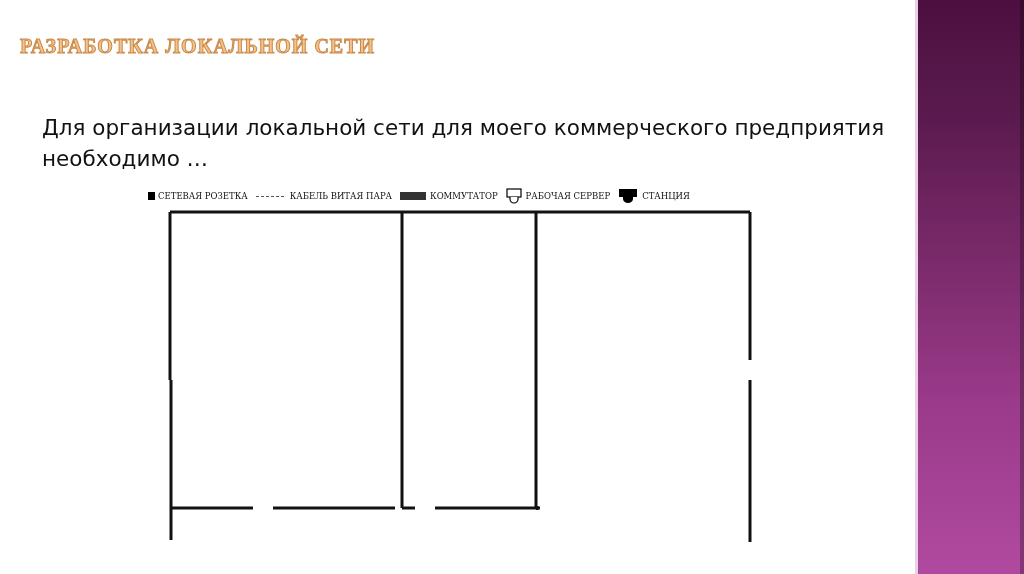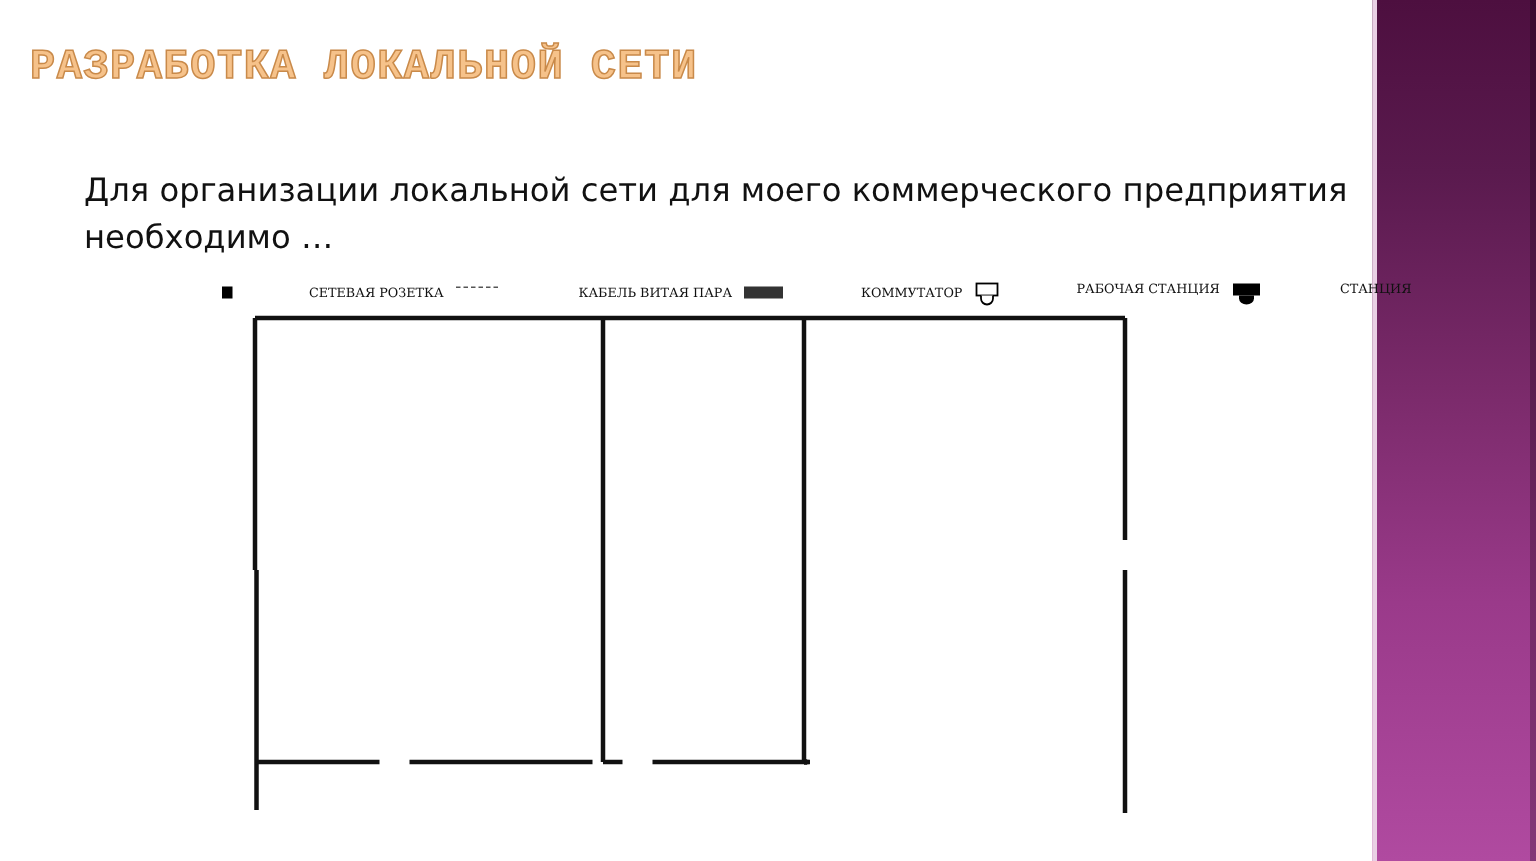"РАЗРАБОТКА ЛОКАЛЬНОЙ СЕТИ" .title { font-family: Liberation Mono, monospace -> Liberation Serif, serif; font-size: 28px -> 20px }
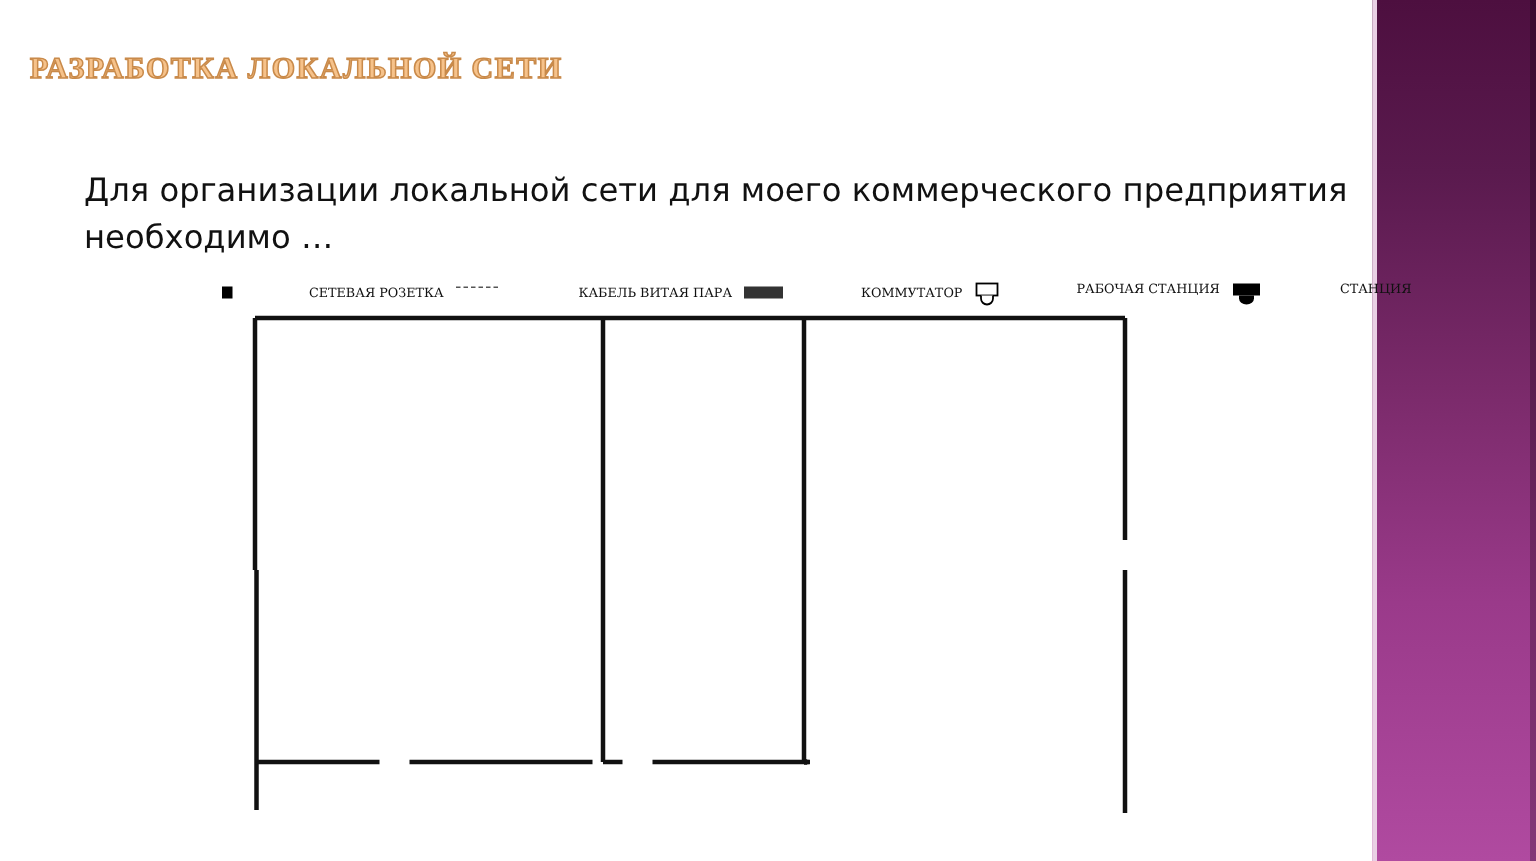"Для организации локальной сети для" .body-text { left: 56px -> 42px }
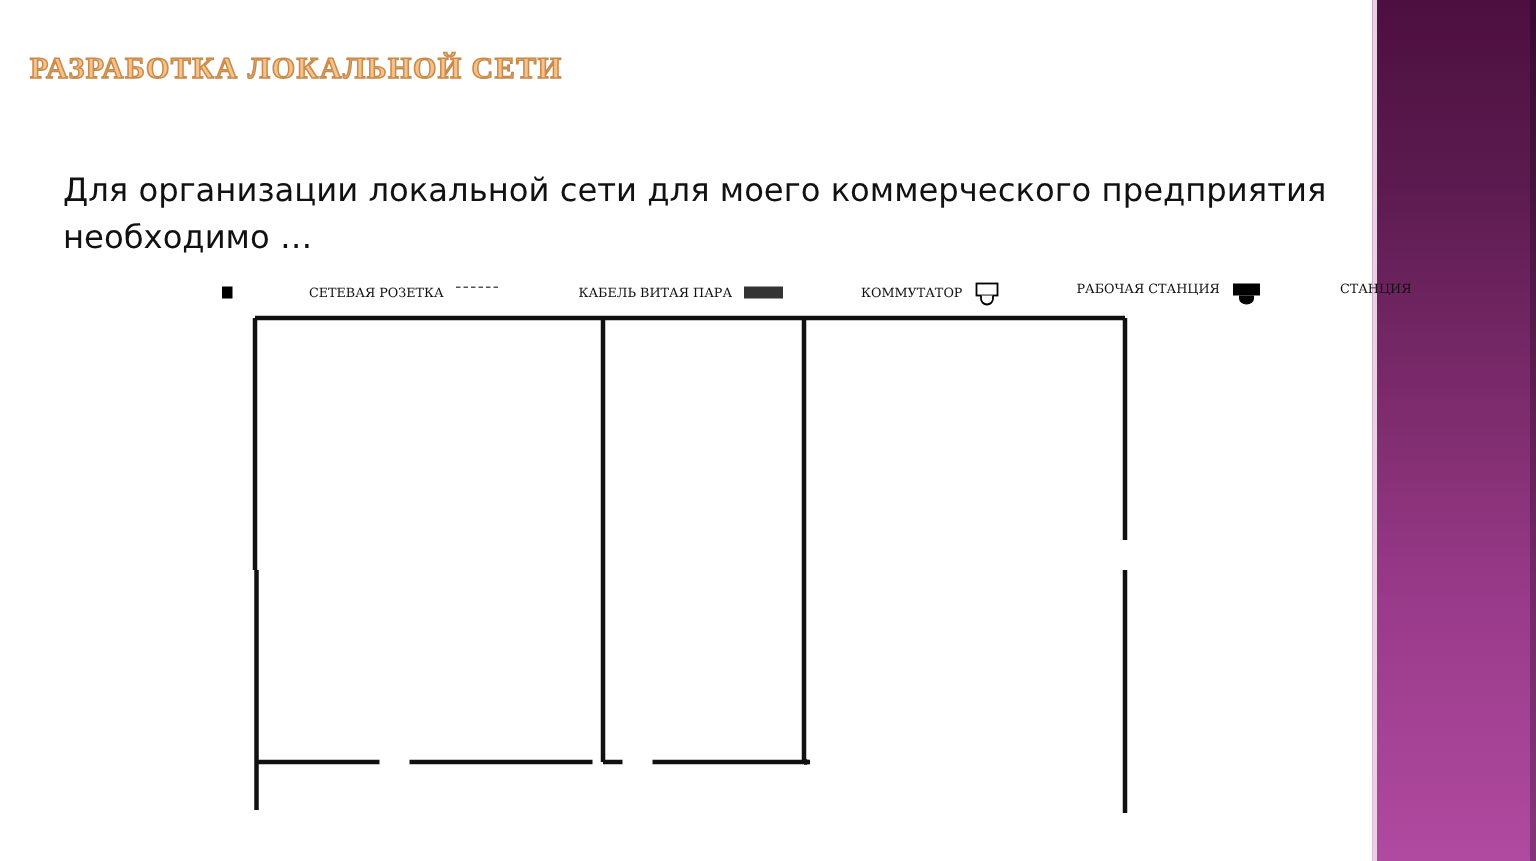"СЕТЕВАЯ РОЗЕТКА" .legend .item { align-items: none -> center; gap: 48px -> none }
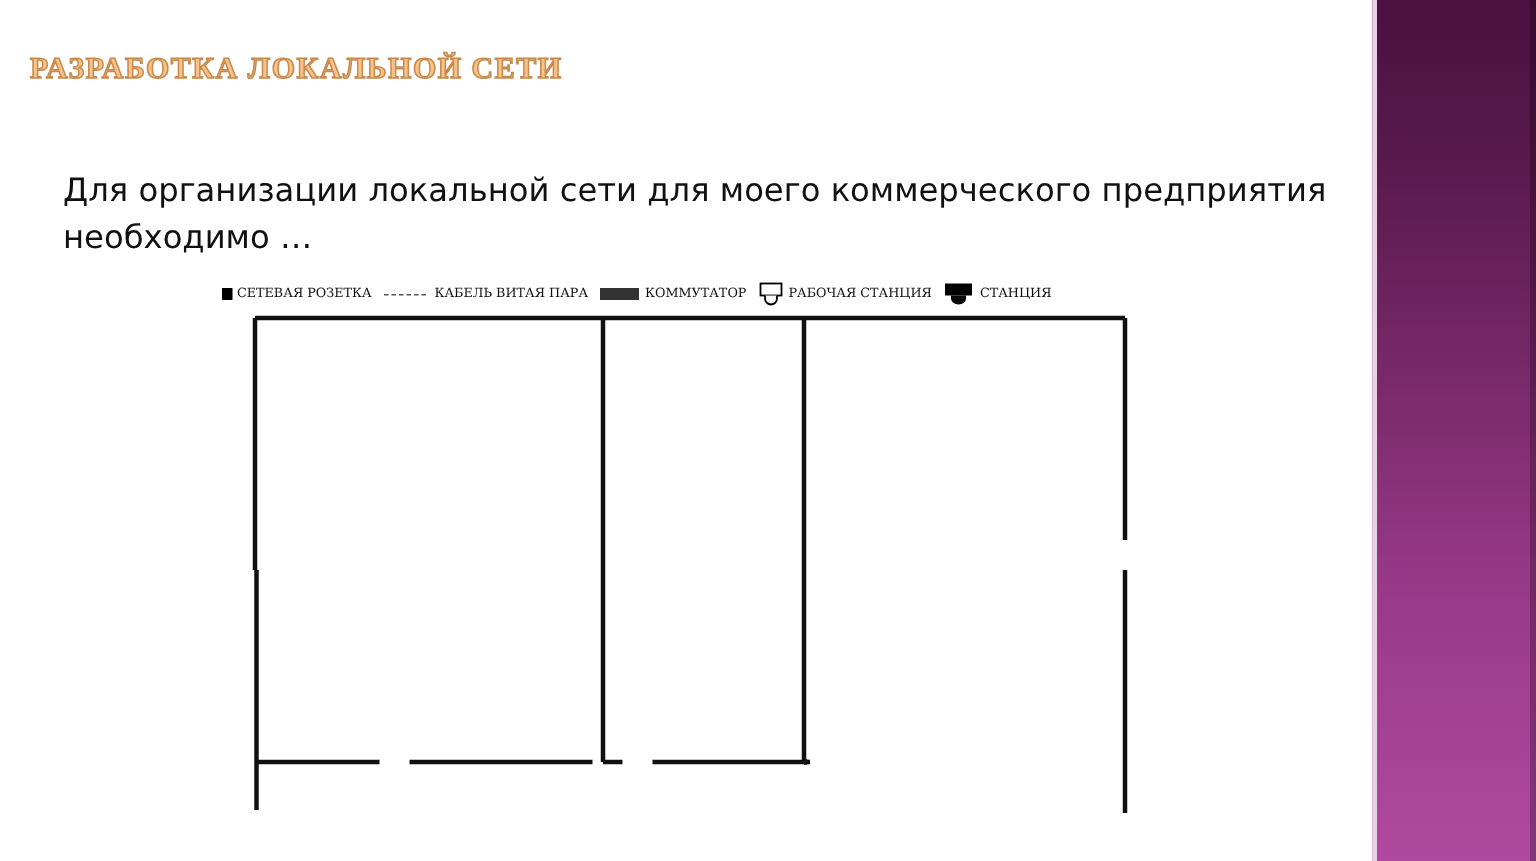"РАБОЧАЯ СТАНЦИЯ" span { text: СТАНЦИЯ -> СЕРВЕР }
